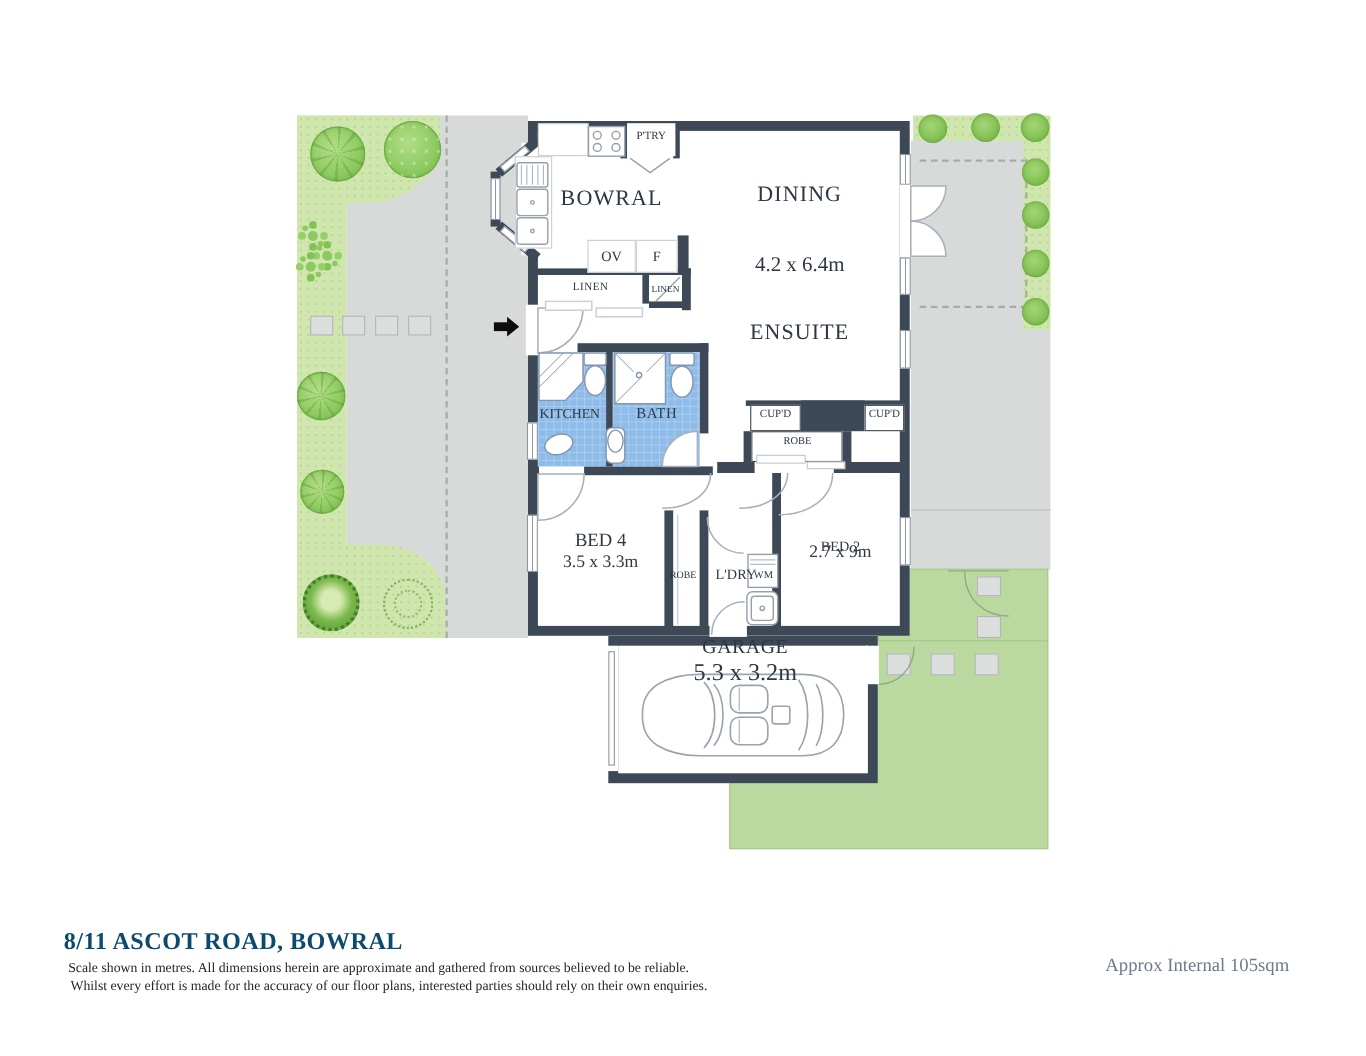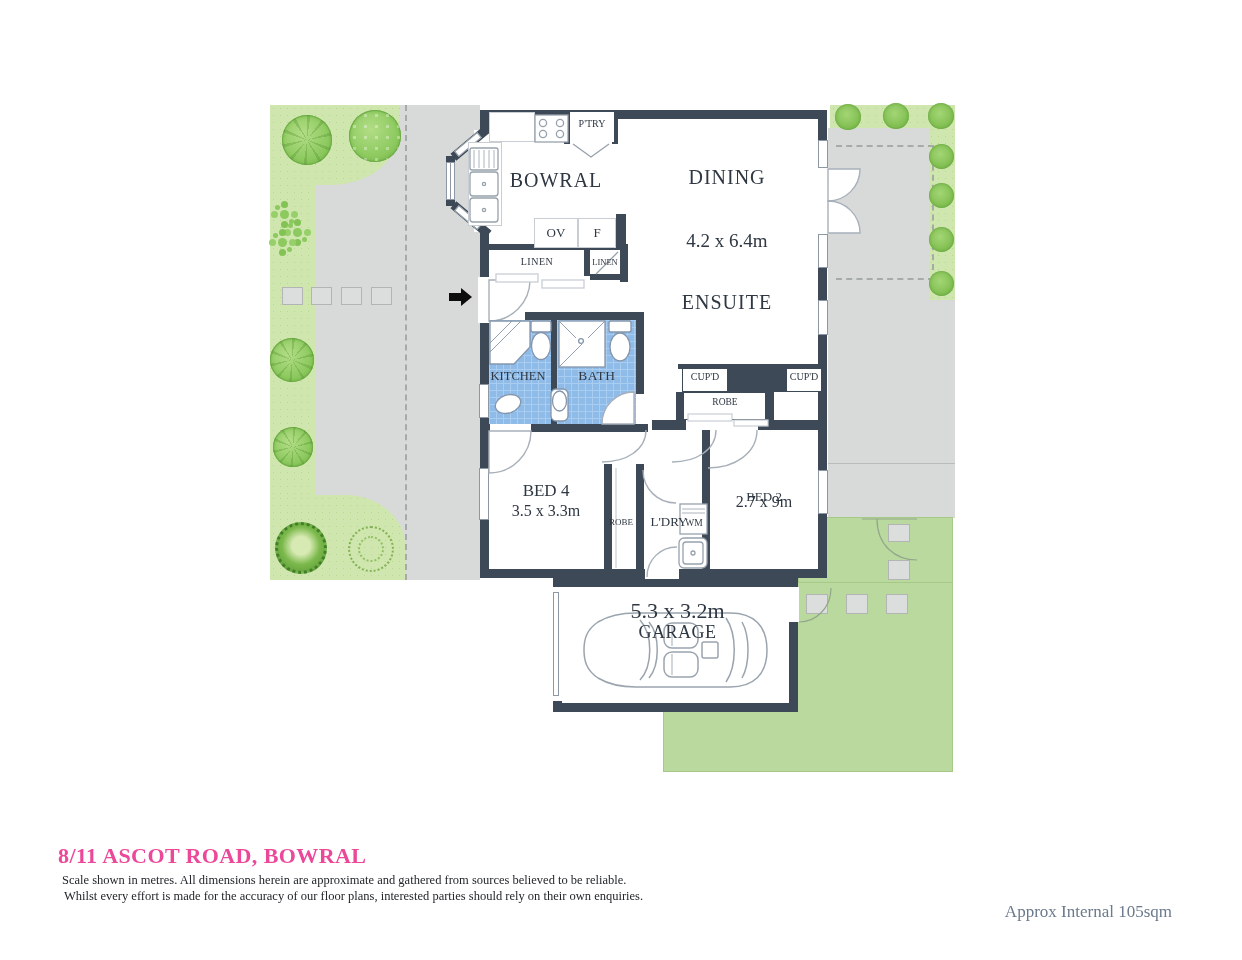"GARAGE" div.lbl { margin-top: 44px -> none }
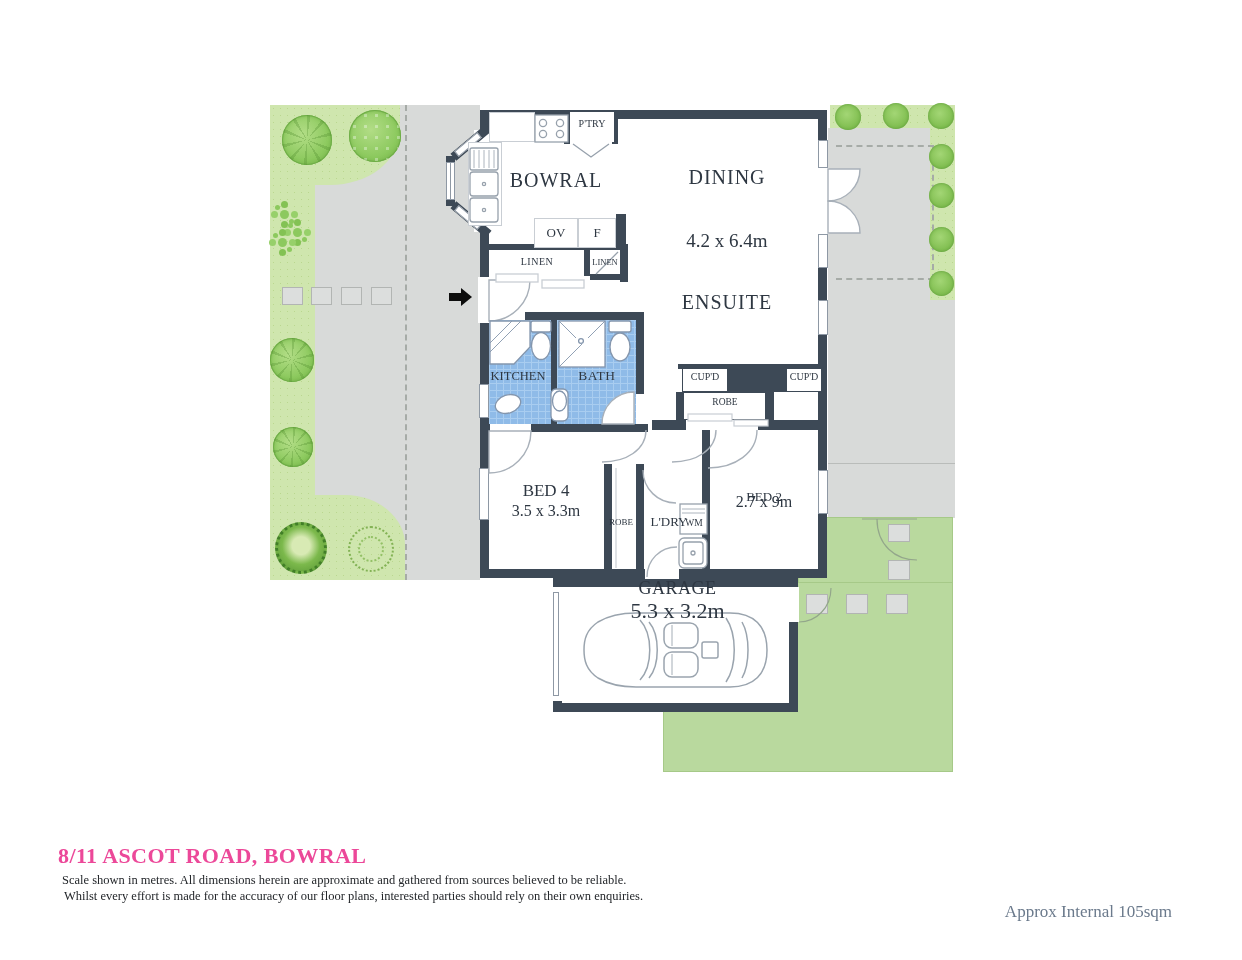"8/11 ASCOT ROAD, BOWRAL" .address { color: #ec4899 -> #0c4a6e }
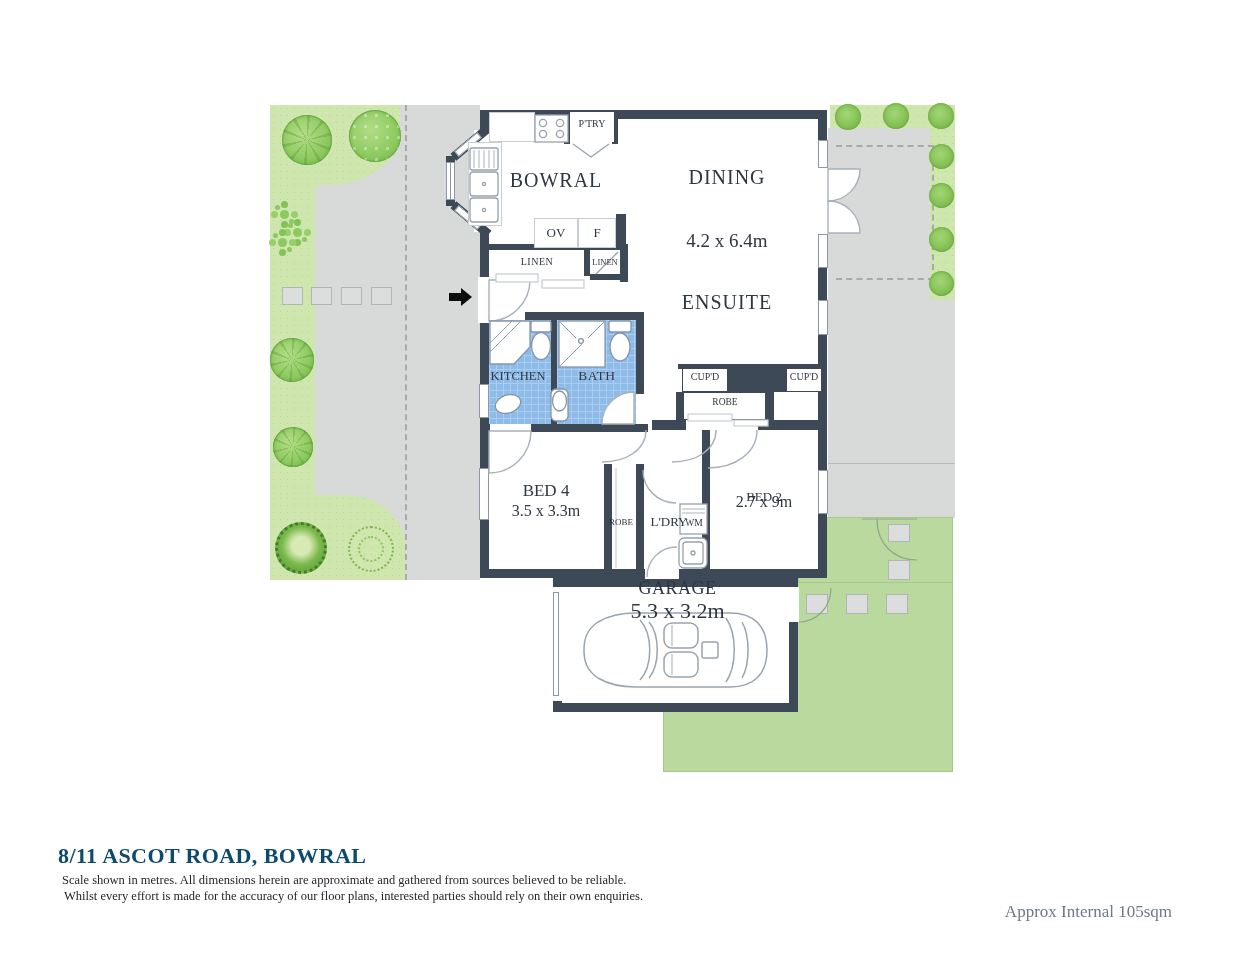"Approx Internal 105sqm" .area-note { margin-top: 34px -> none }
